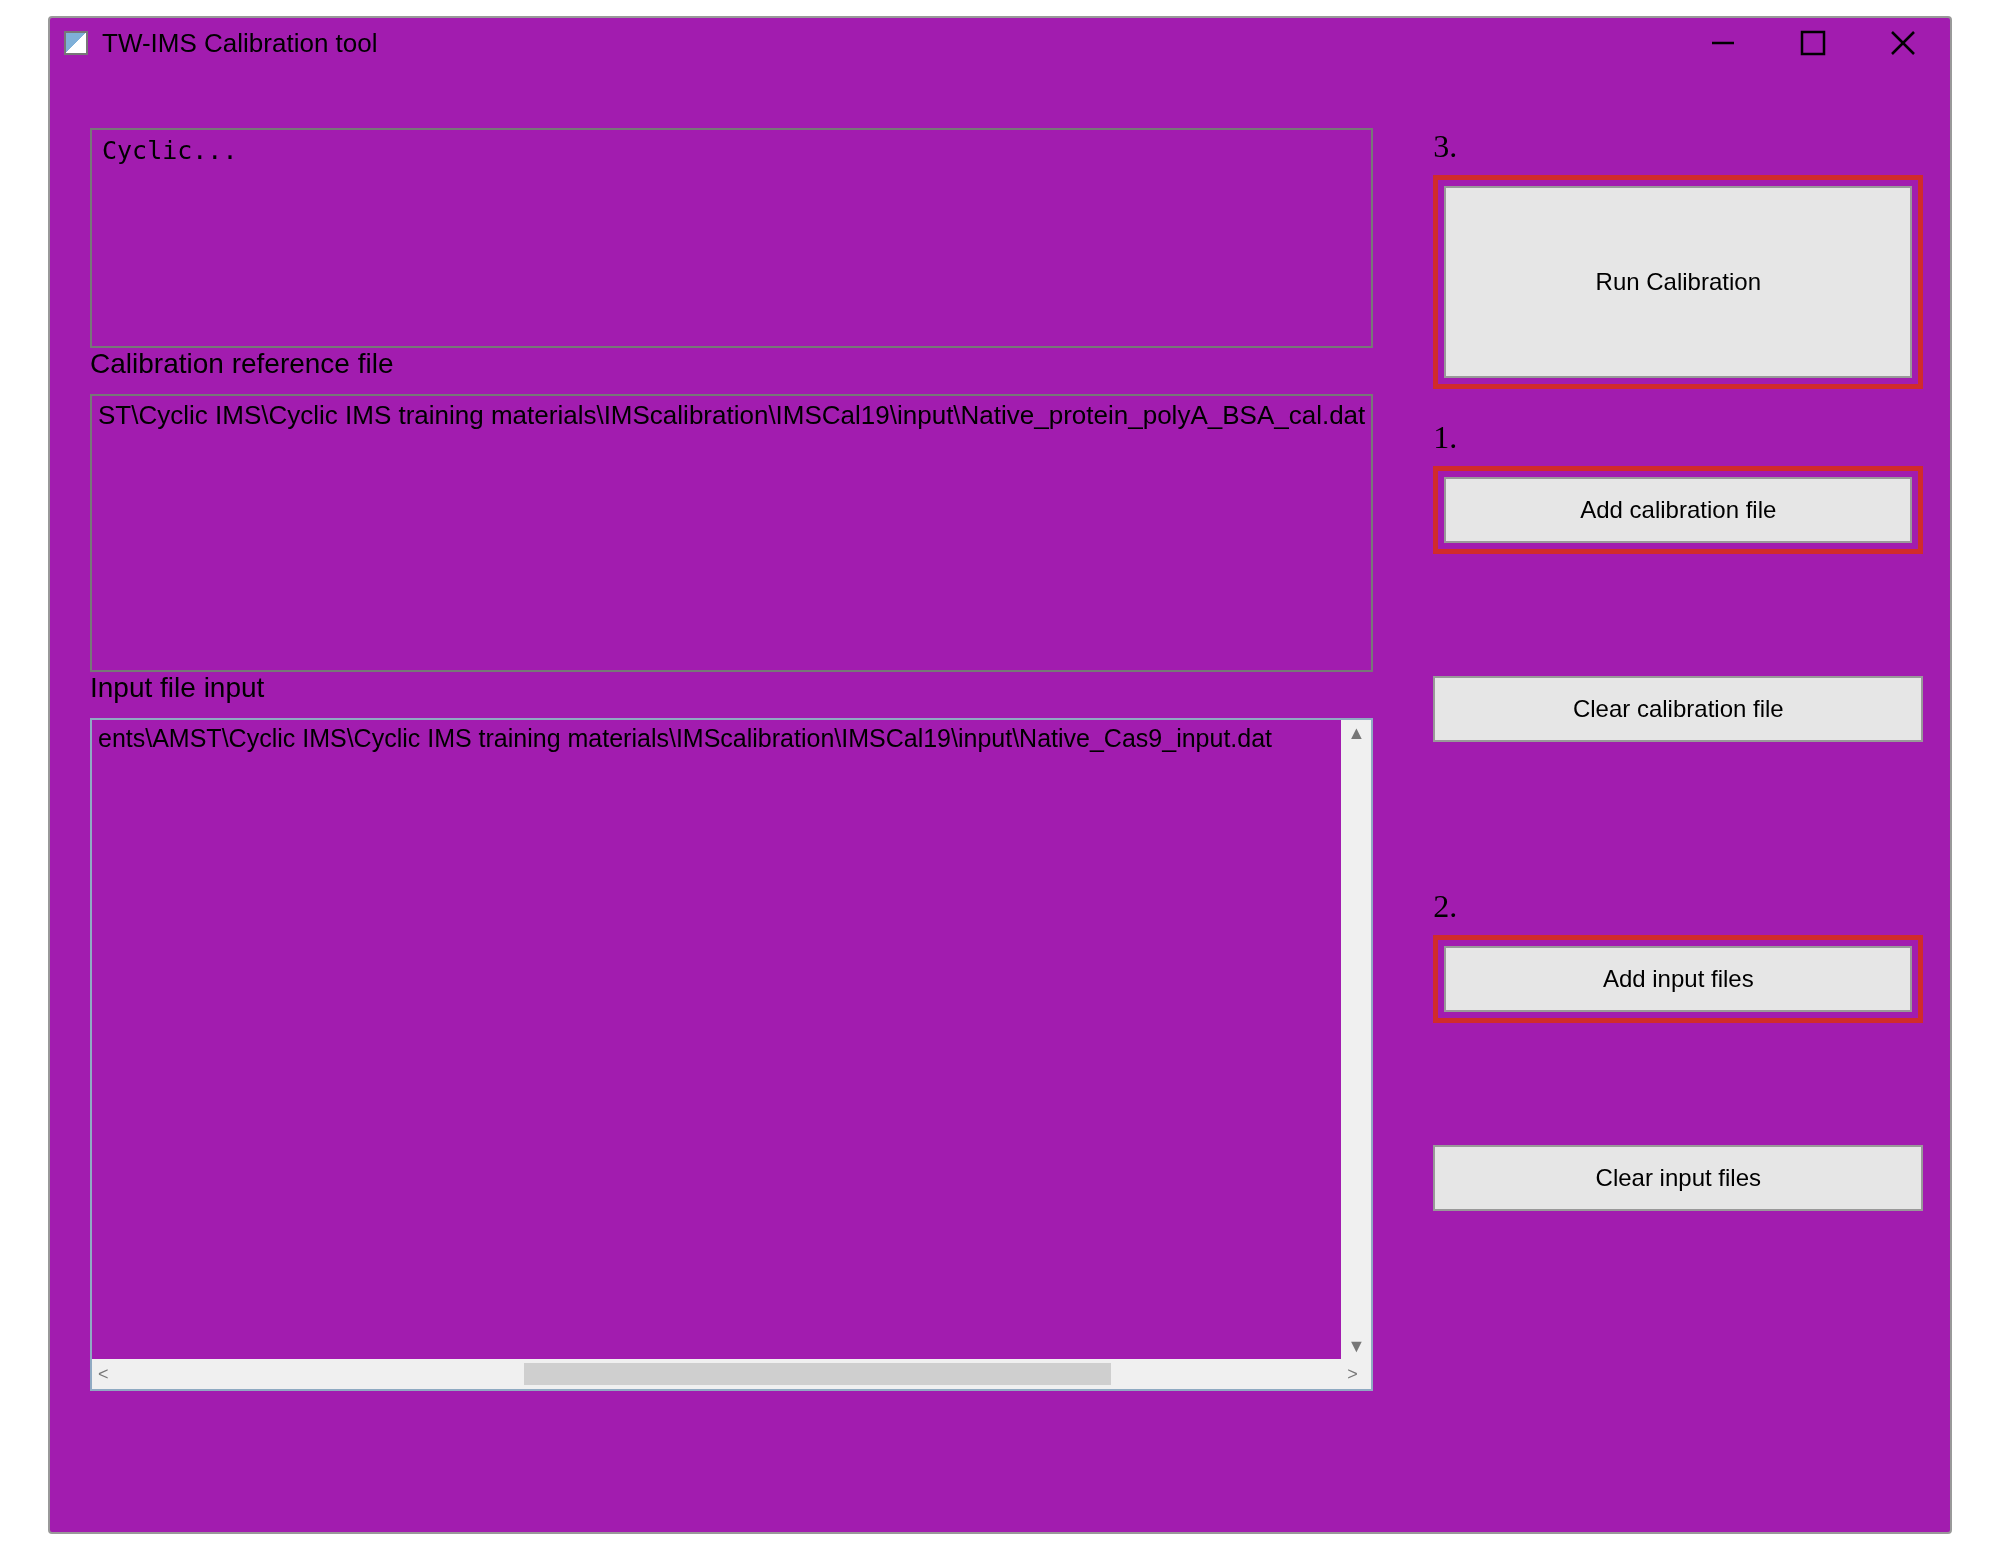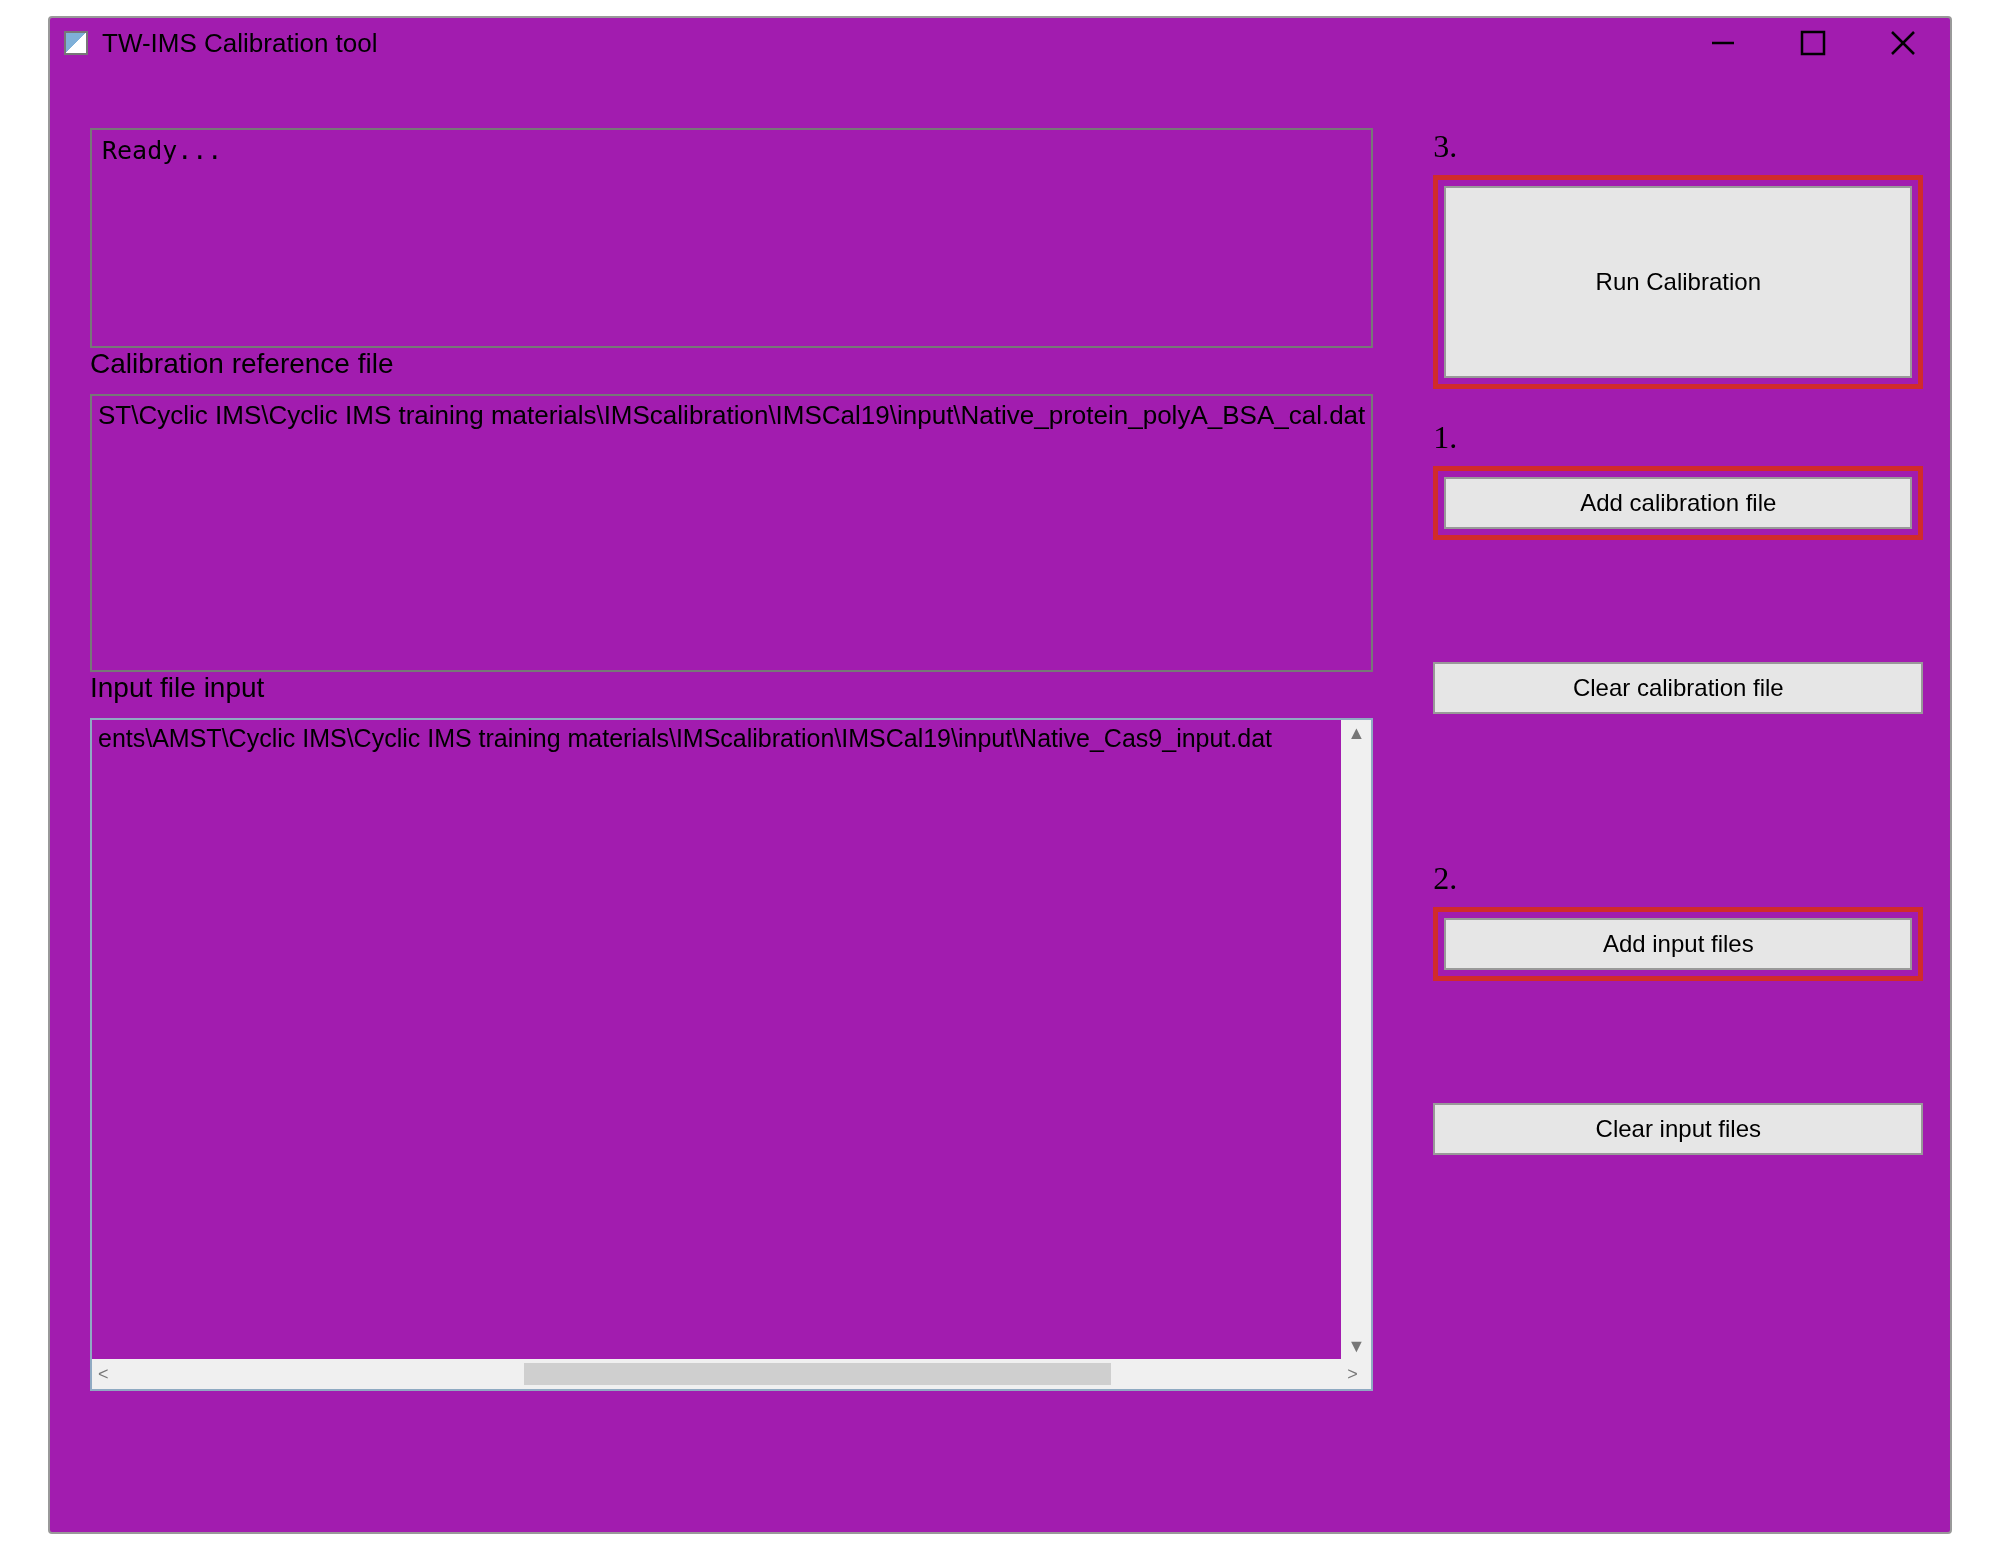"Ready..." span { text: Ready -> Cyclic }
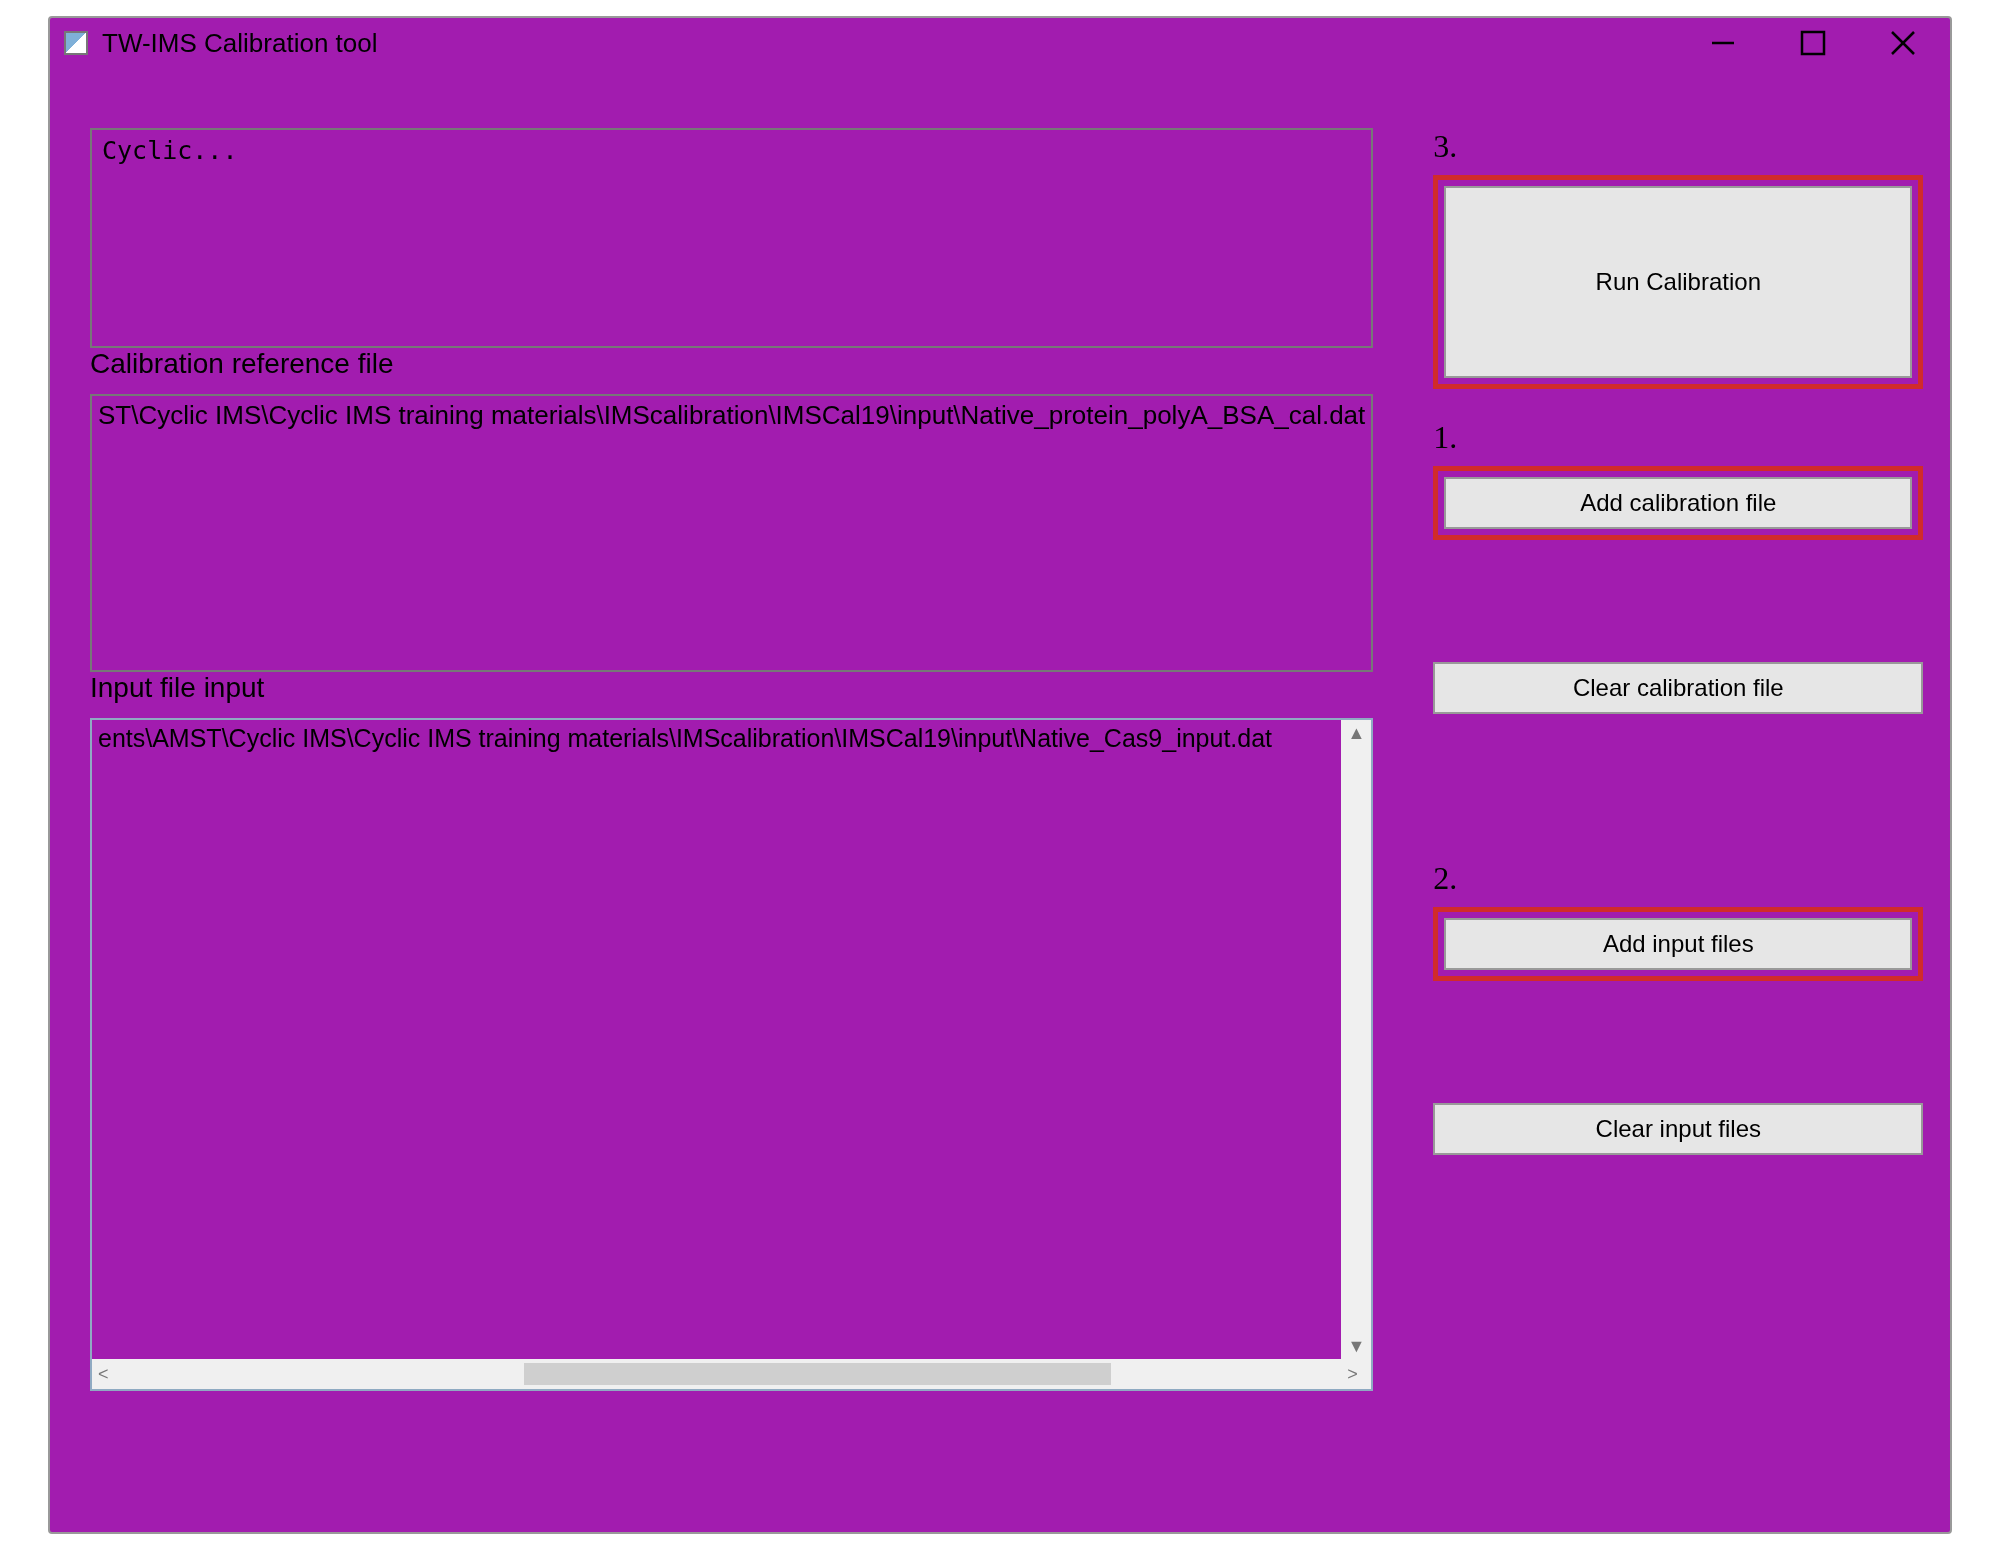"Add calibration file" .right-button { height: 52px -> 66px }
